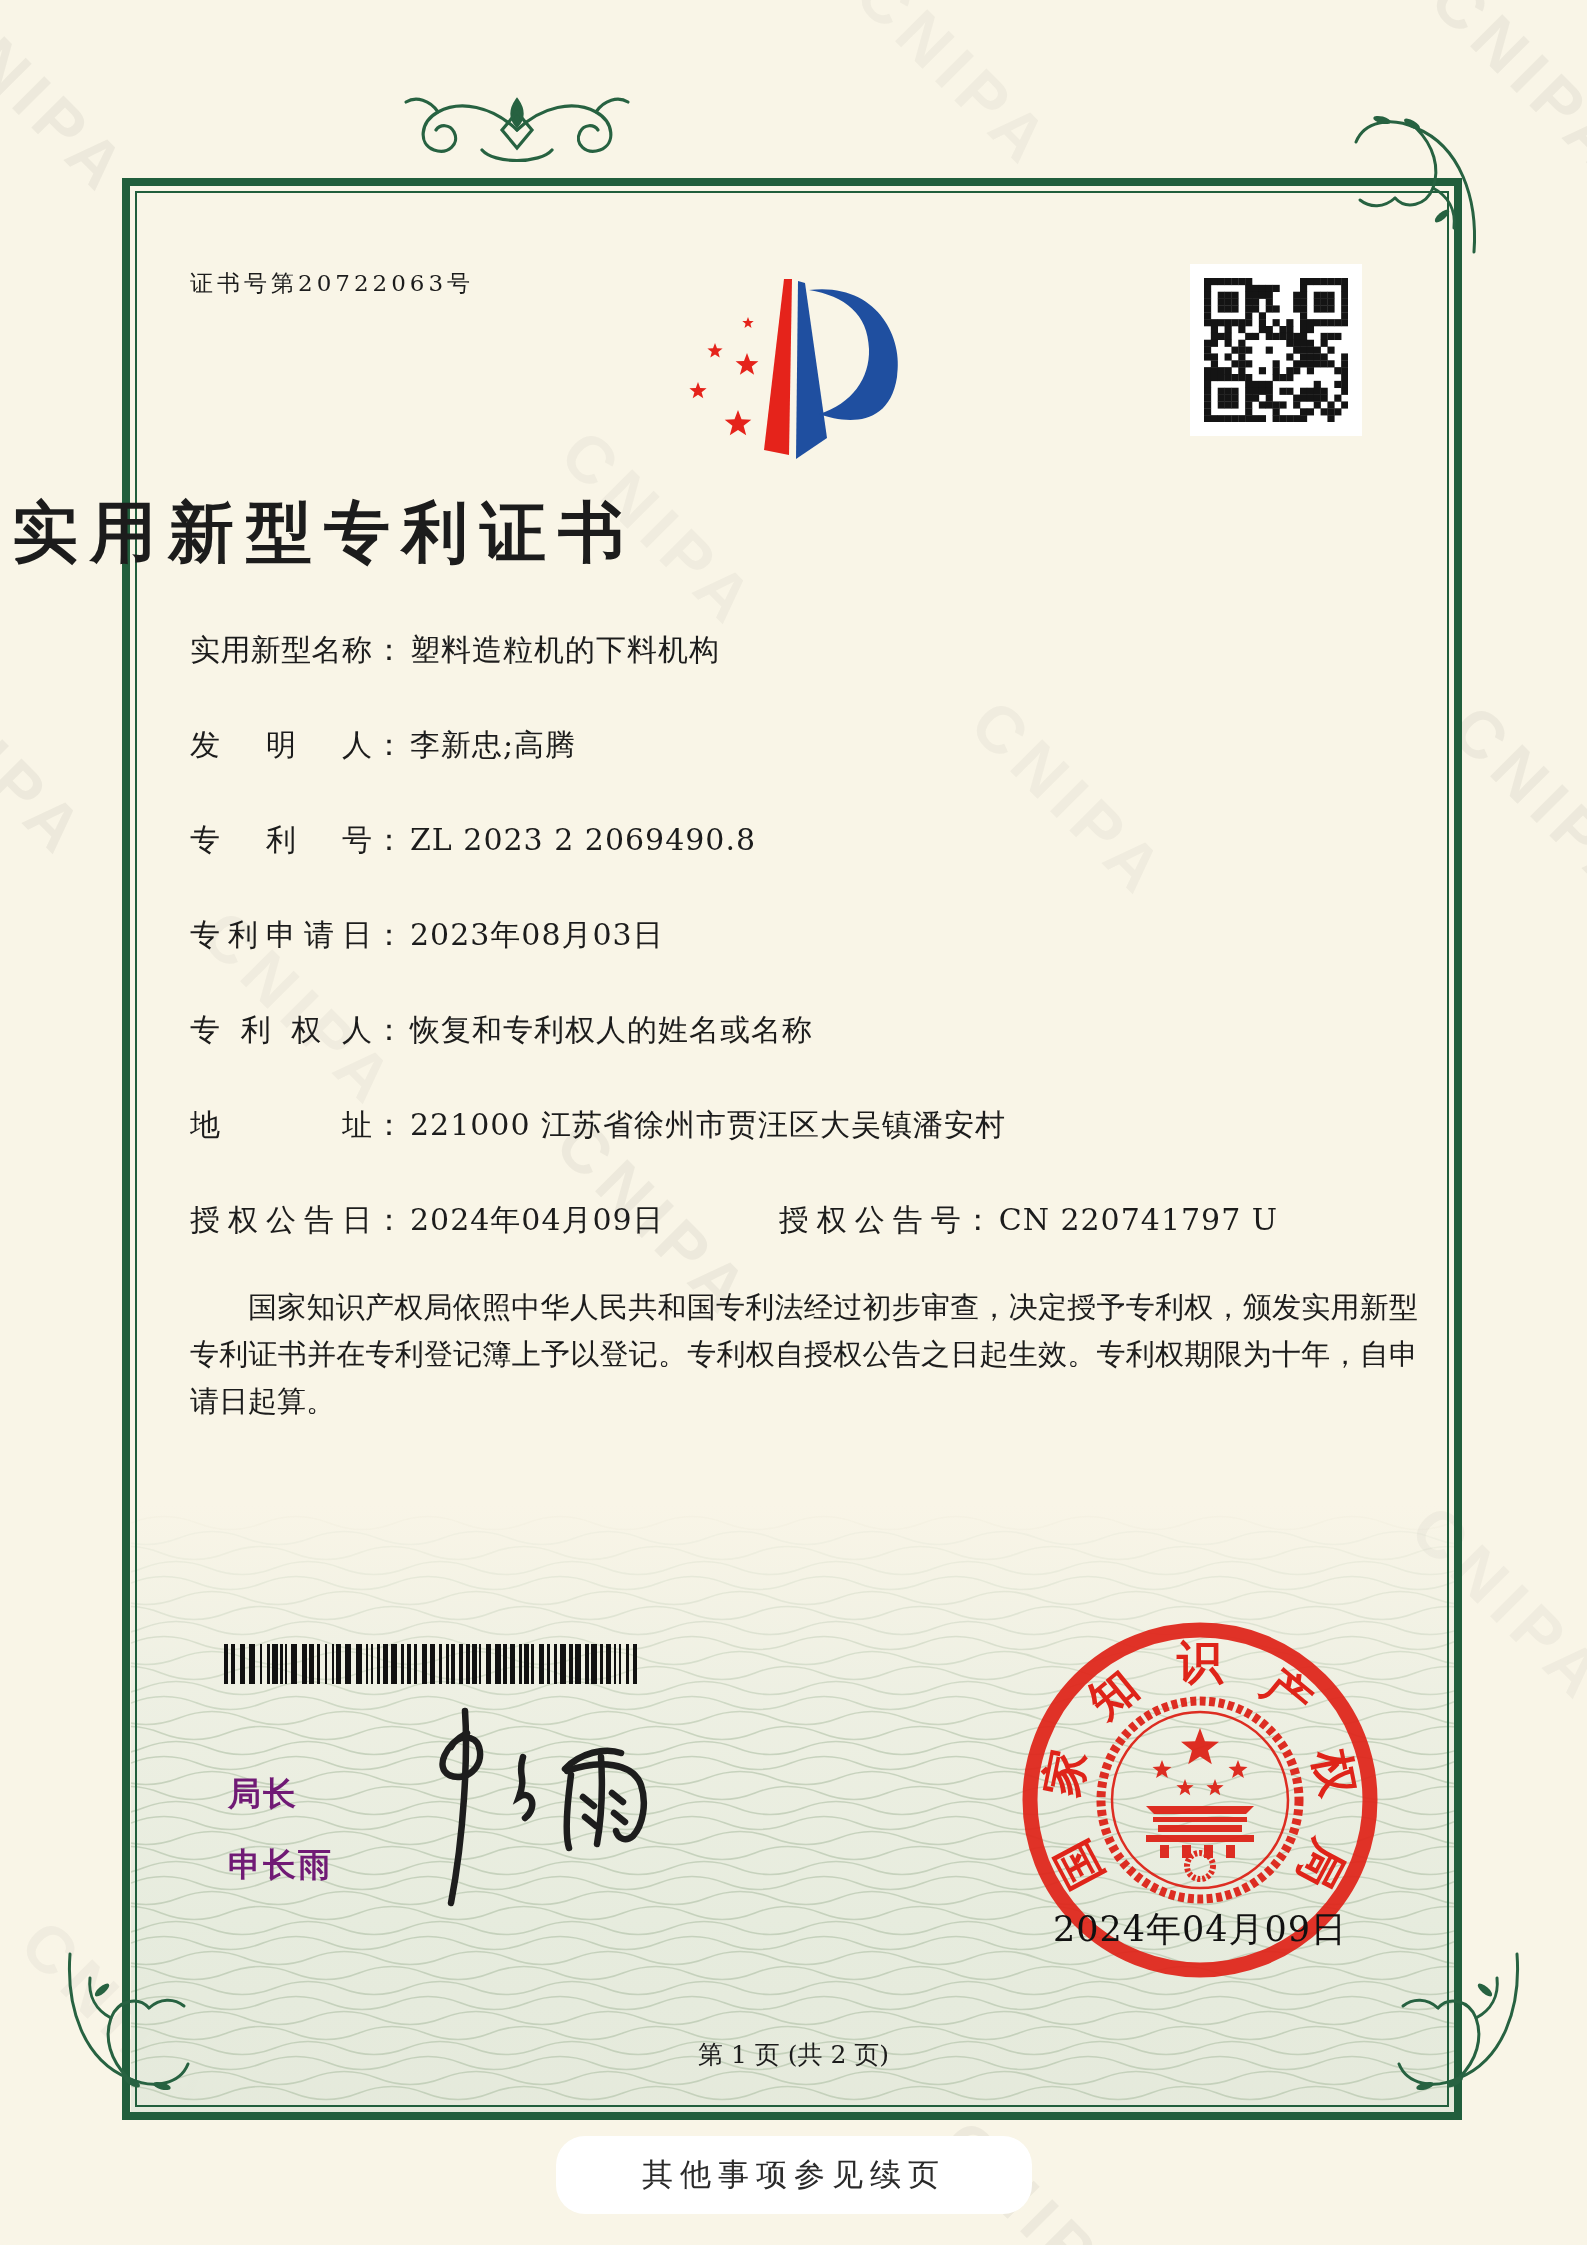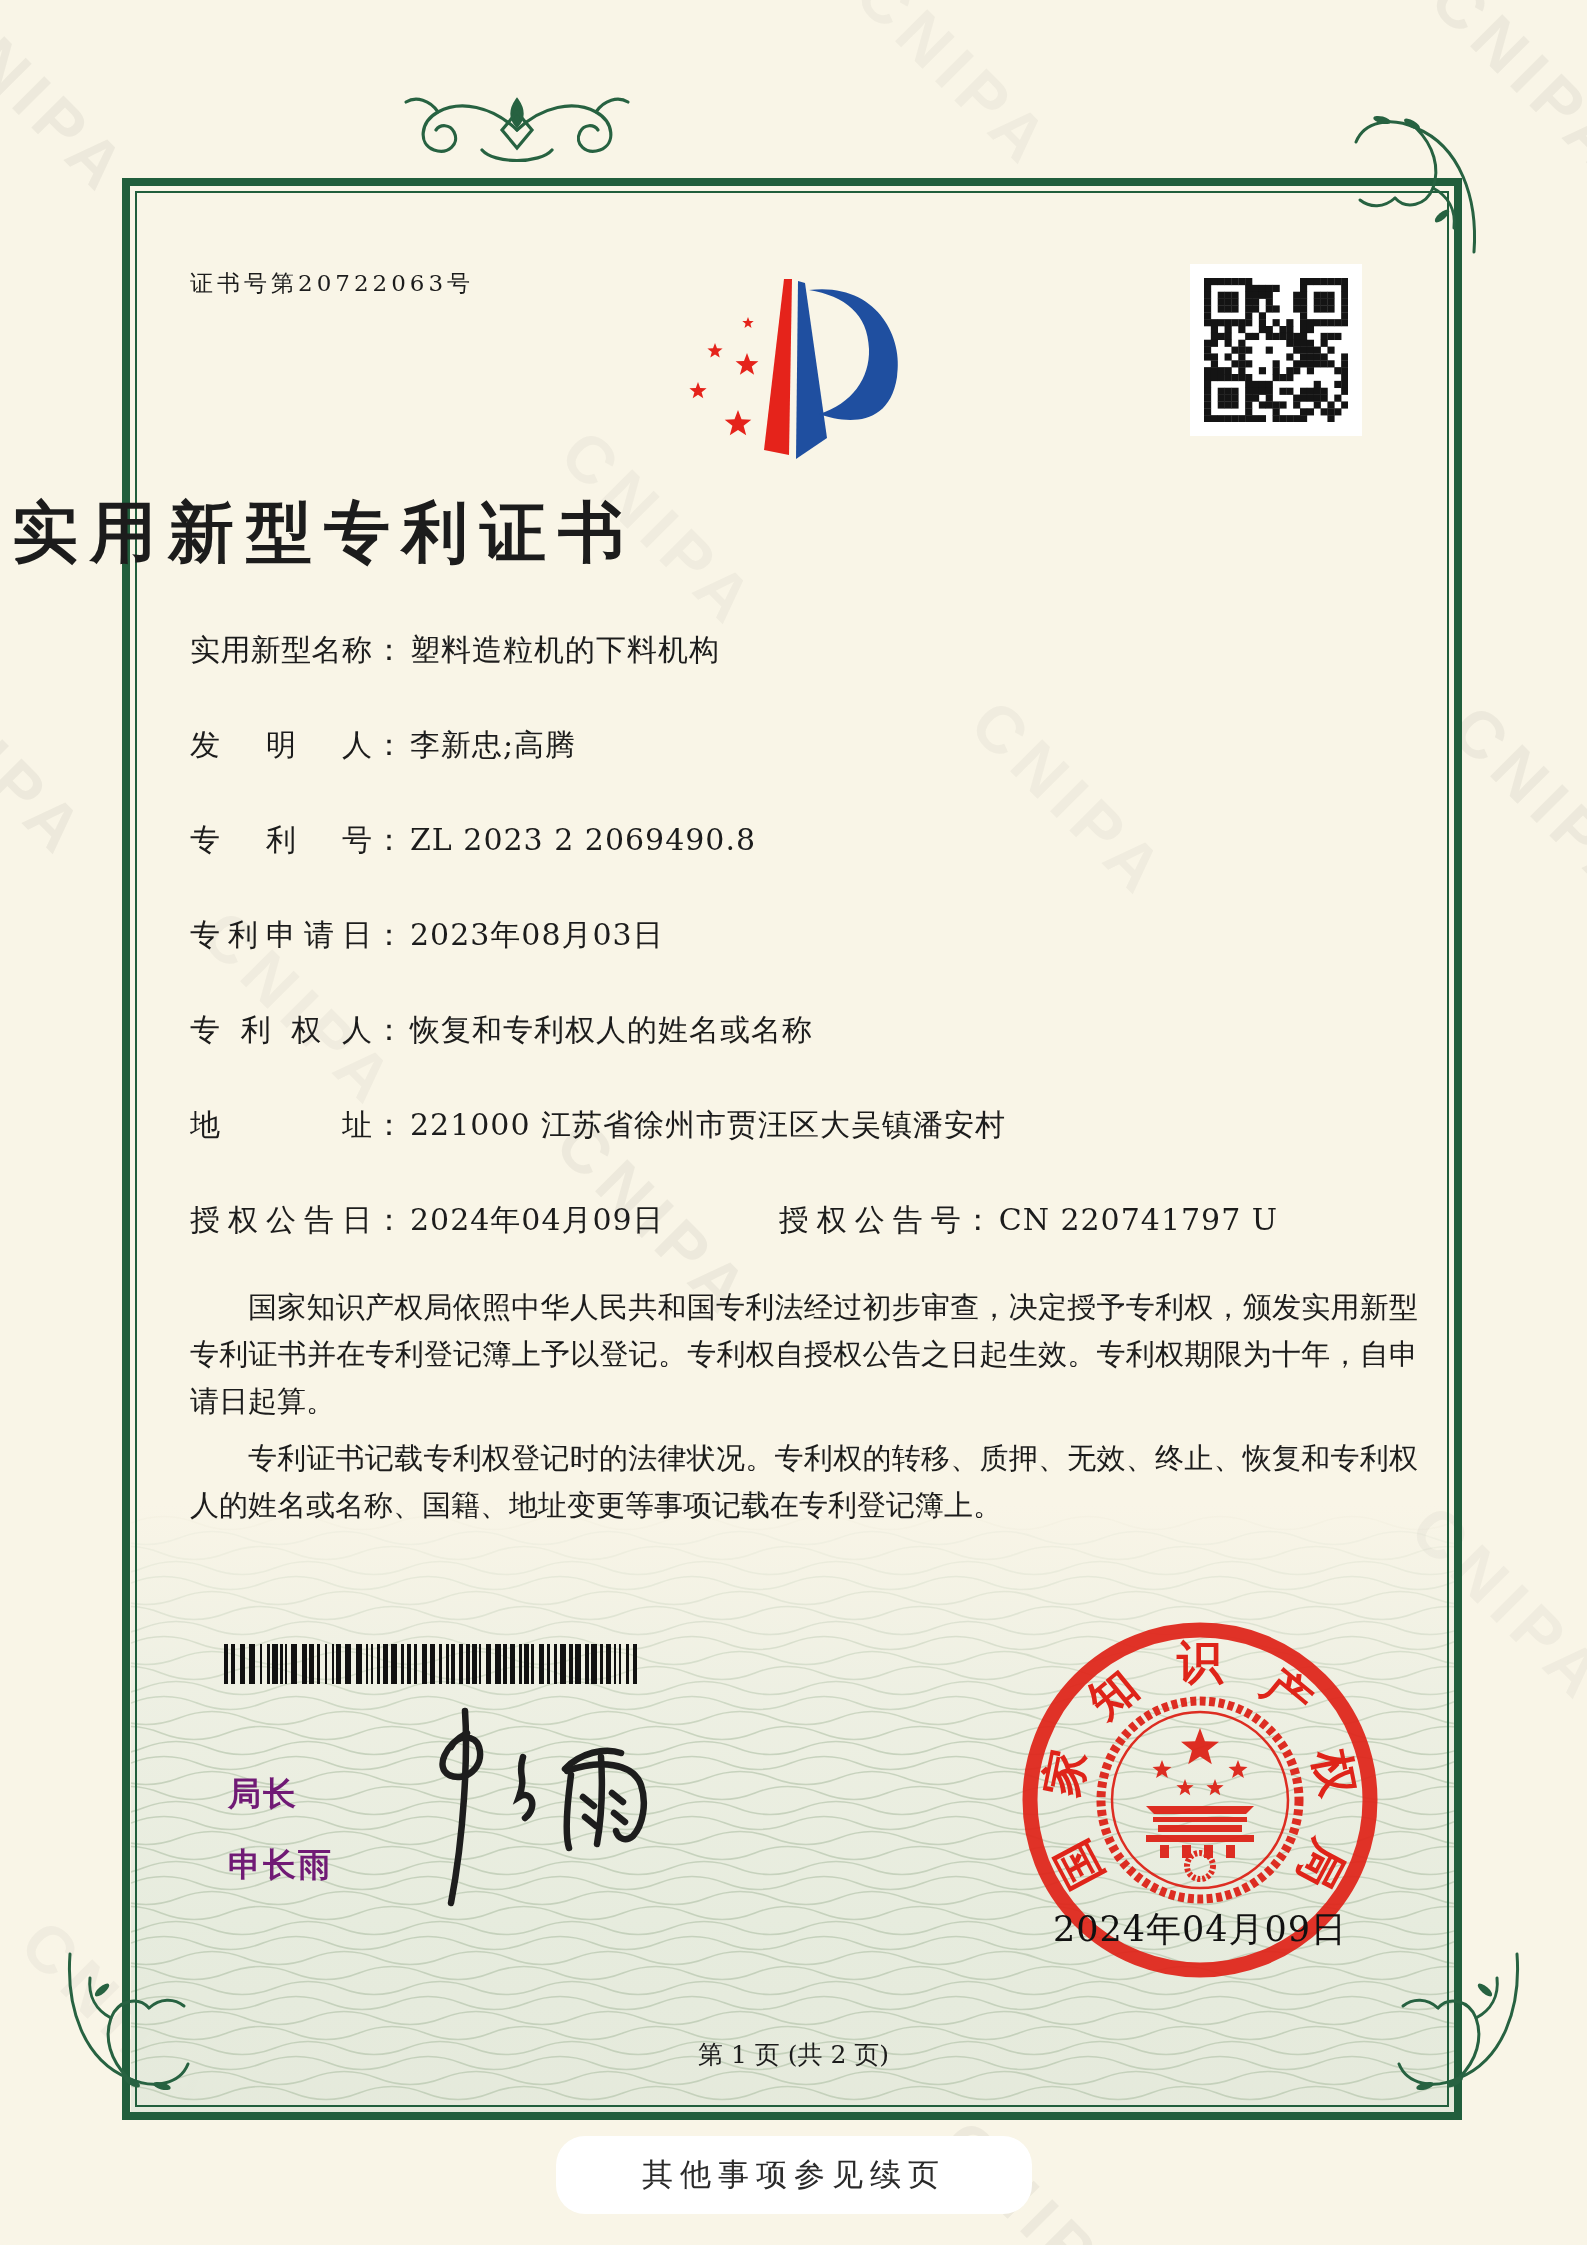"专利证书记载专利权登记时的法律状况。专利权的转移、质押、无效、终止、恢复和专利权" p { html: <p>专利证书记载专利权登记时的法律状况。专利权的转移、质押、无效、终止、恢复和专利权人的姓名或名称、国籍、地址变更等事项记载在专利登记簿上。</p> -> none }
